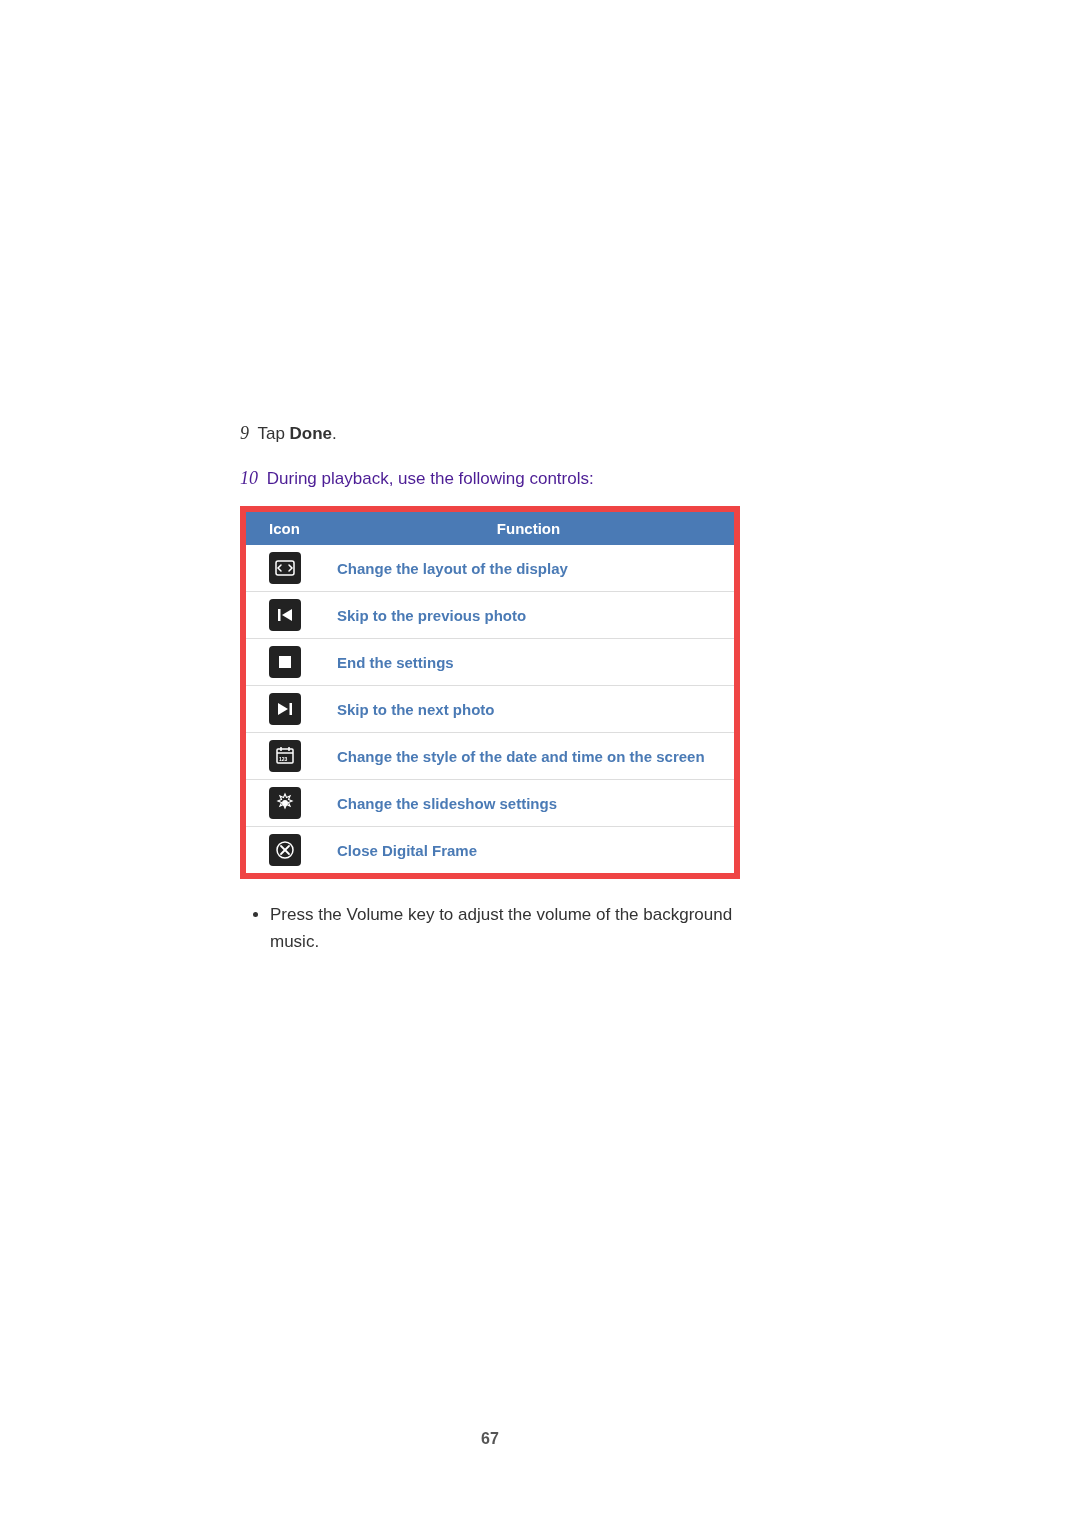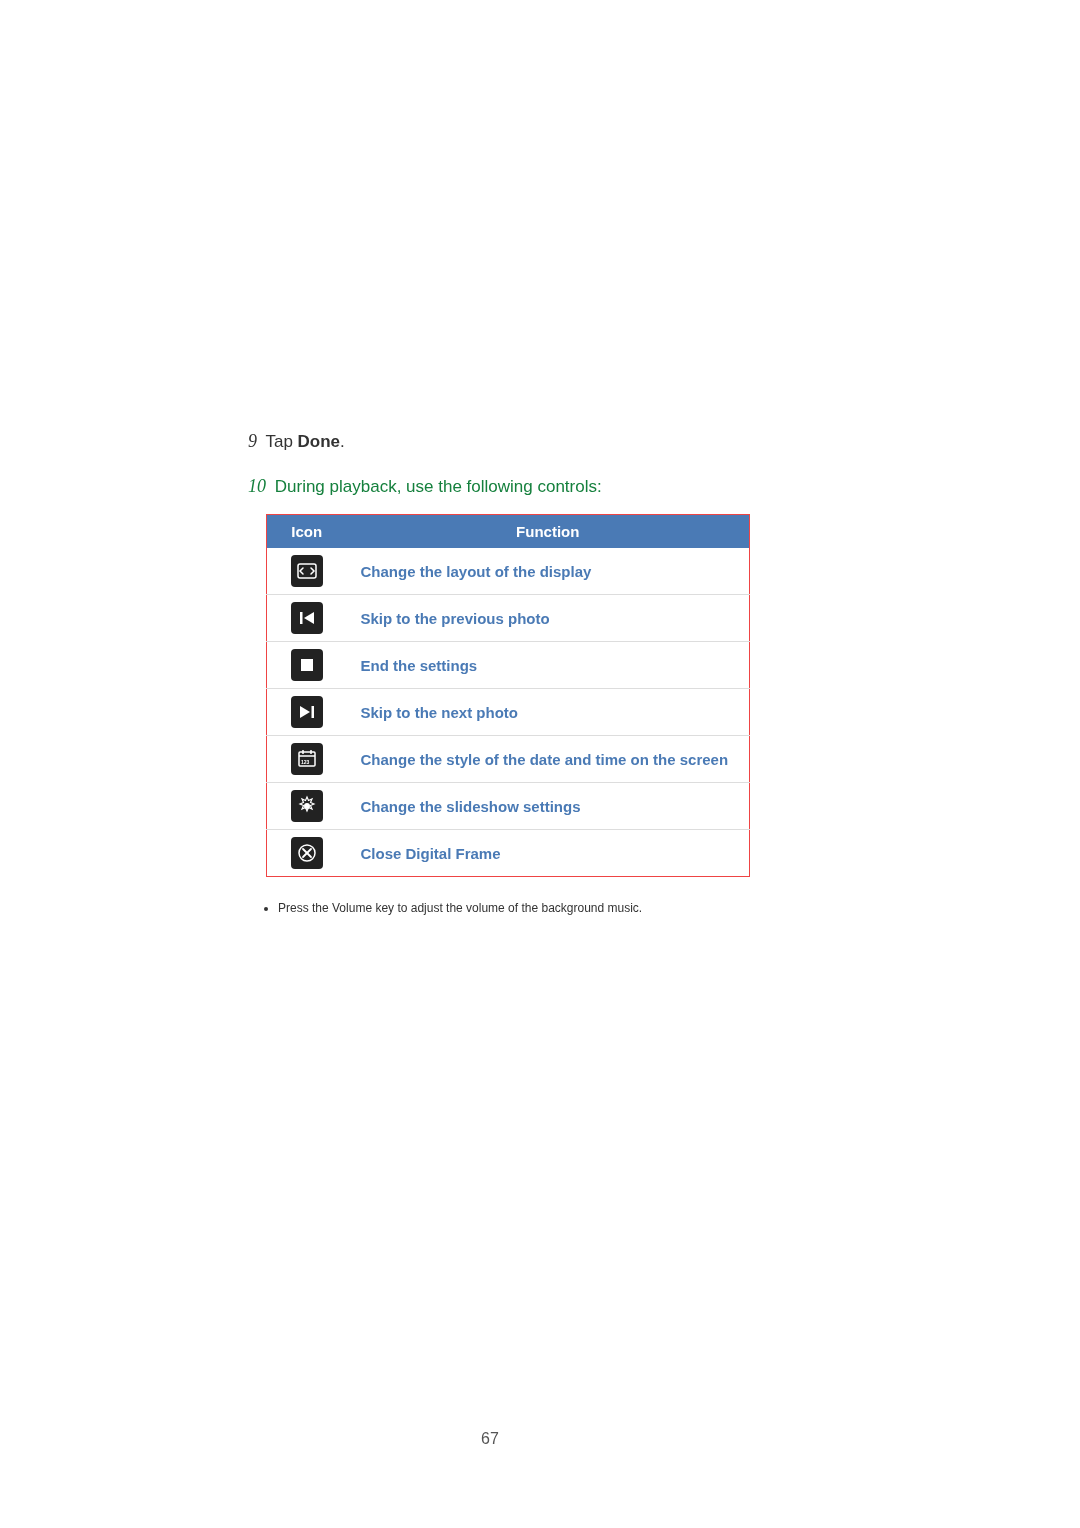"9 Tap Done." .page-container { padding: 8px -> 0 }
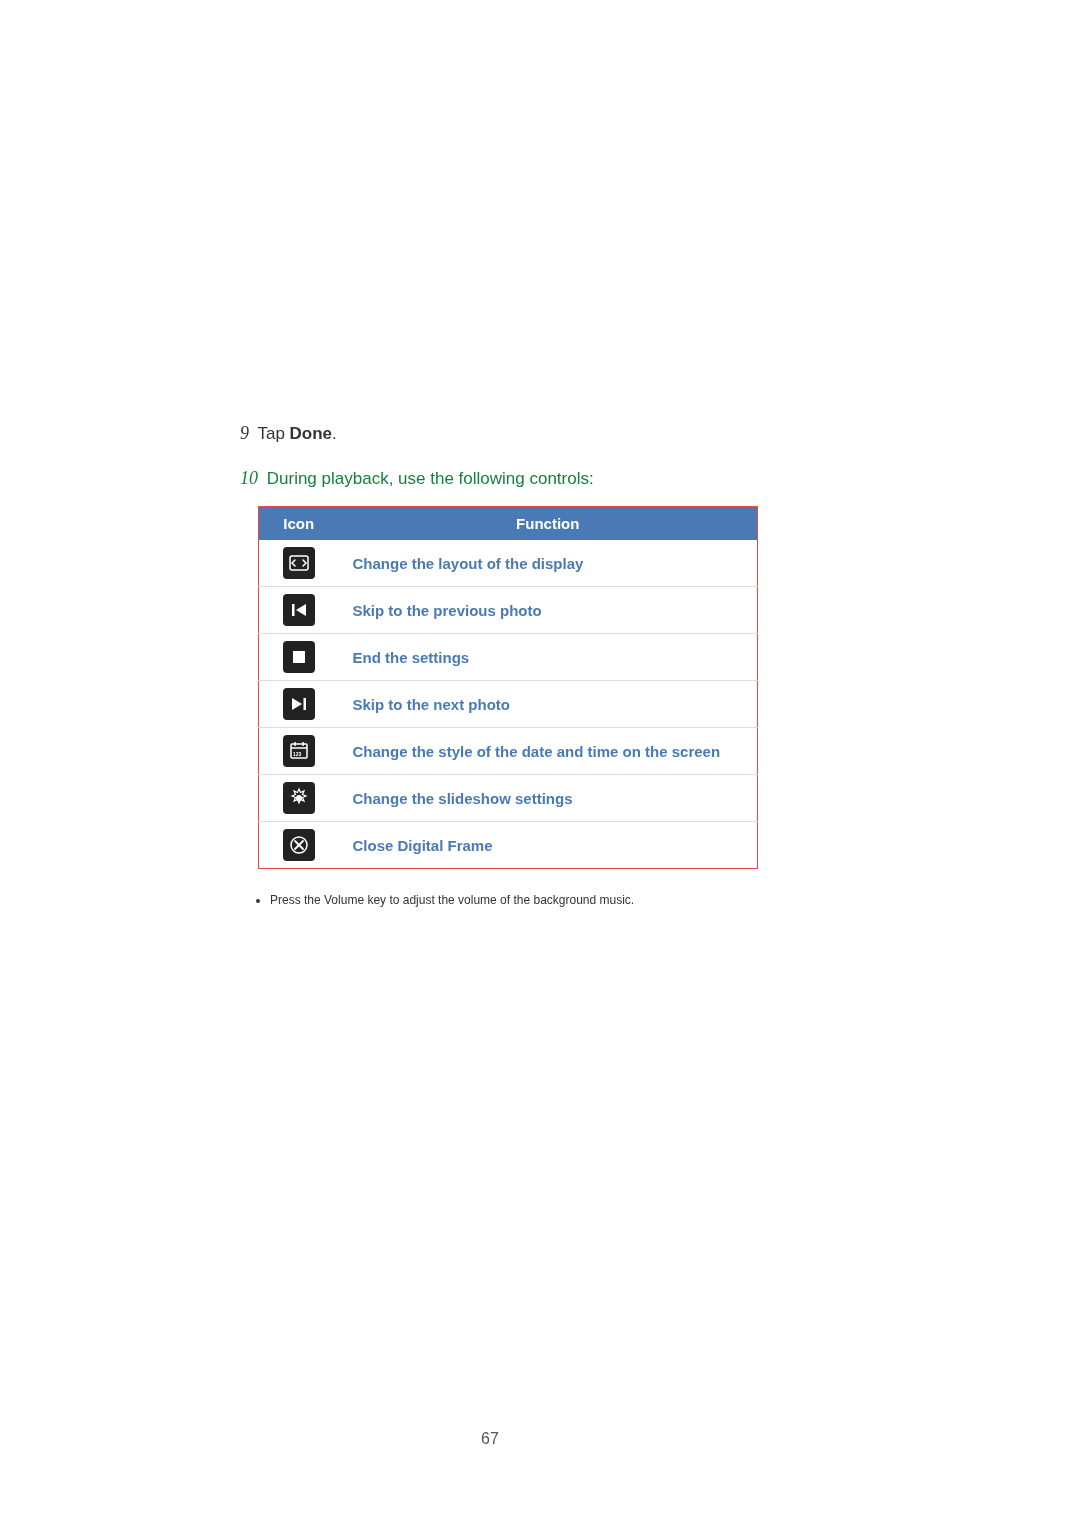"10 During playback, use the" .step-10 { color: #15803d -> #4c1d95 }
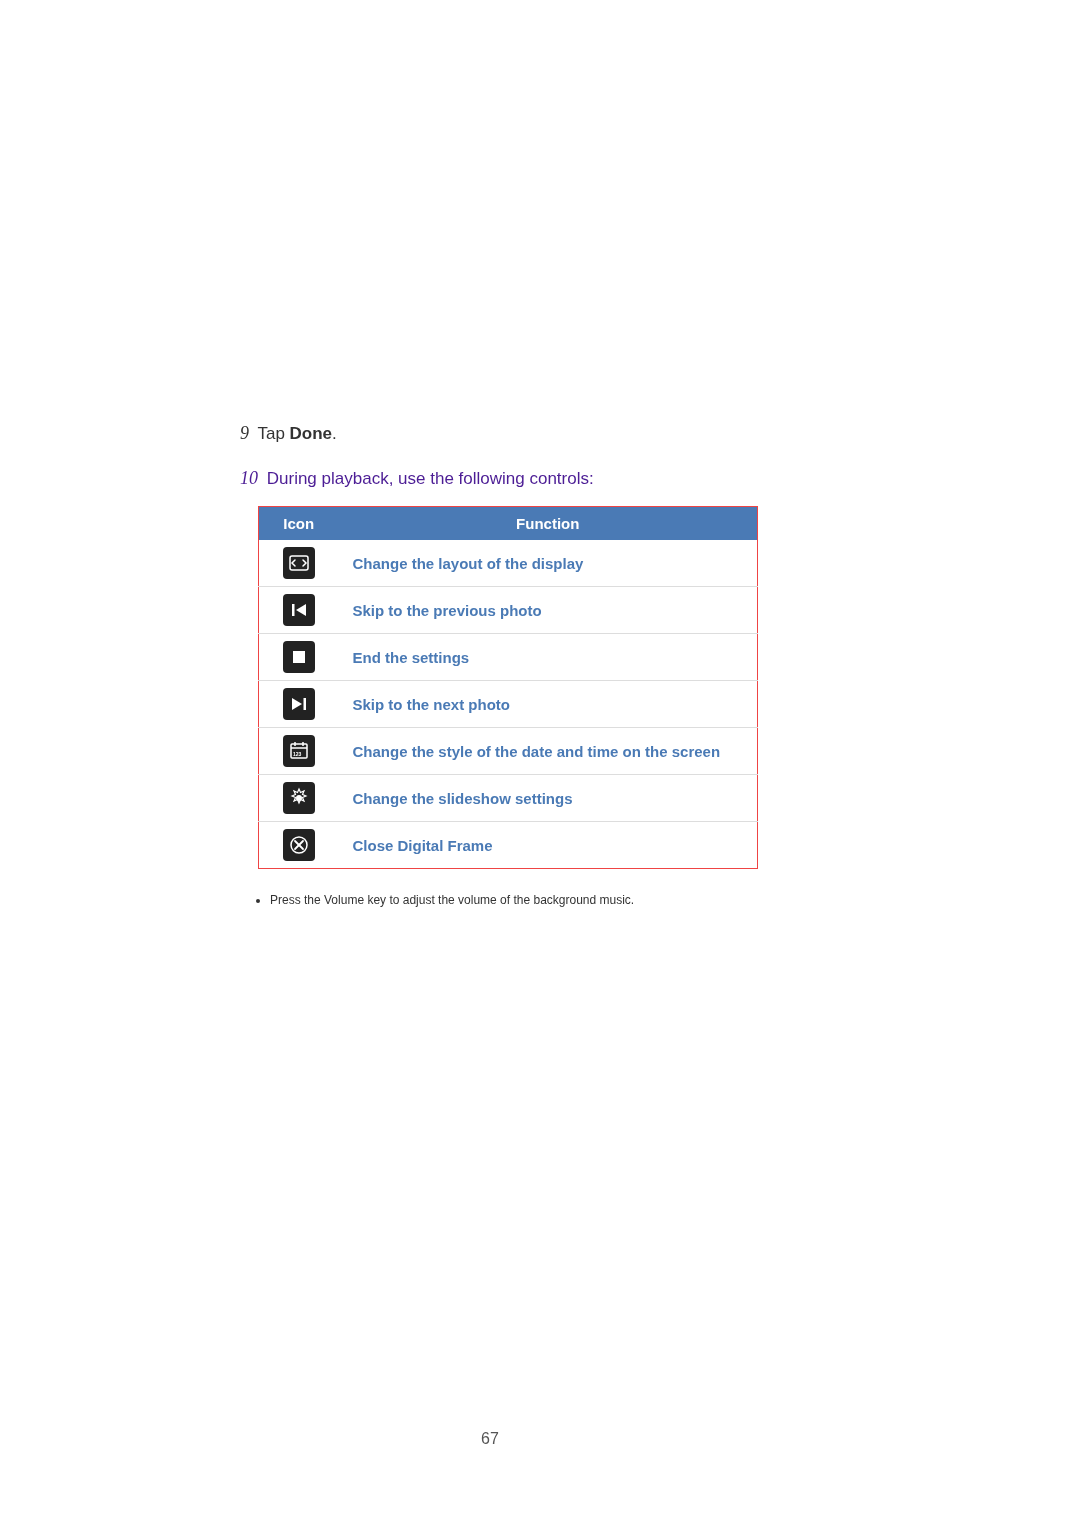"Icon" .controls-table { border: 1px solid #ef4444 -> 6px solid #ef4444; margin-left: 18px -> none }
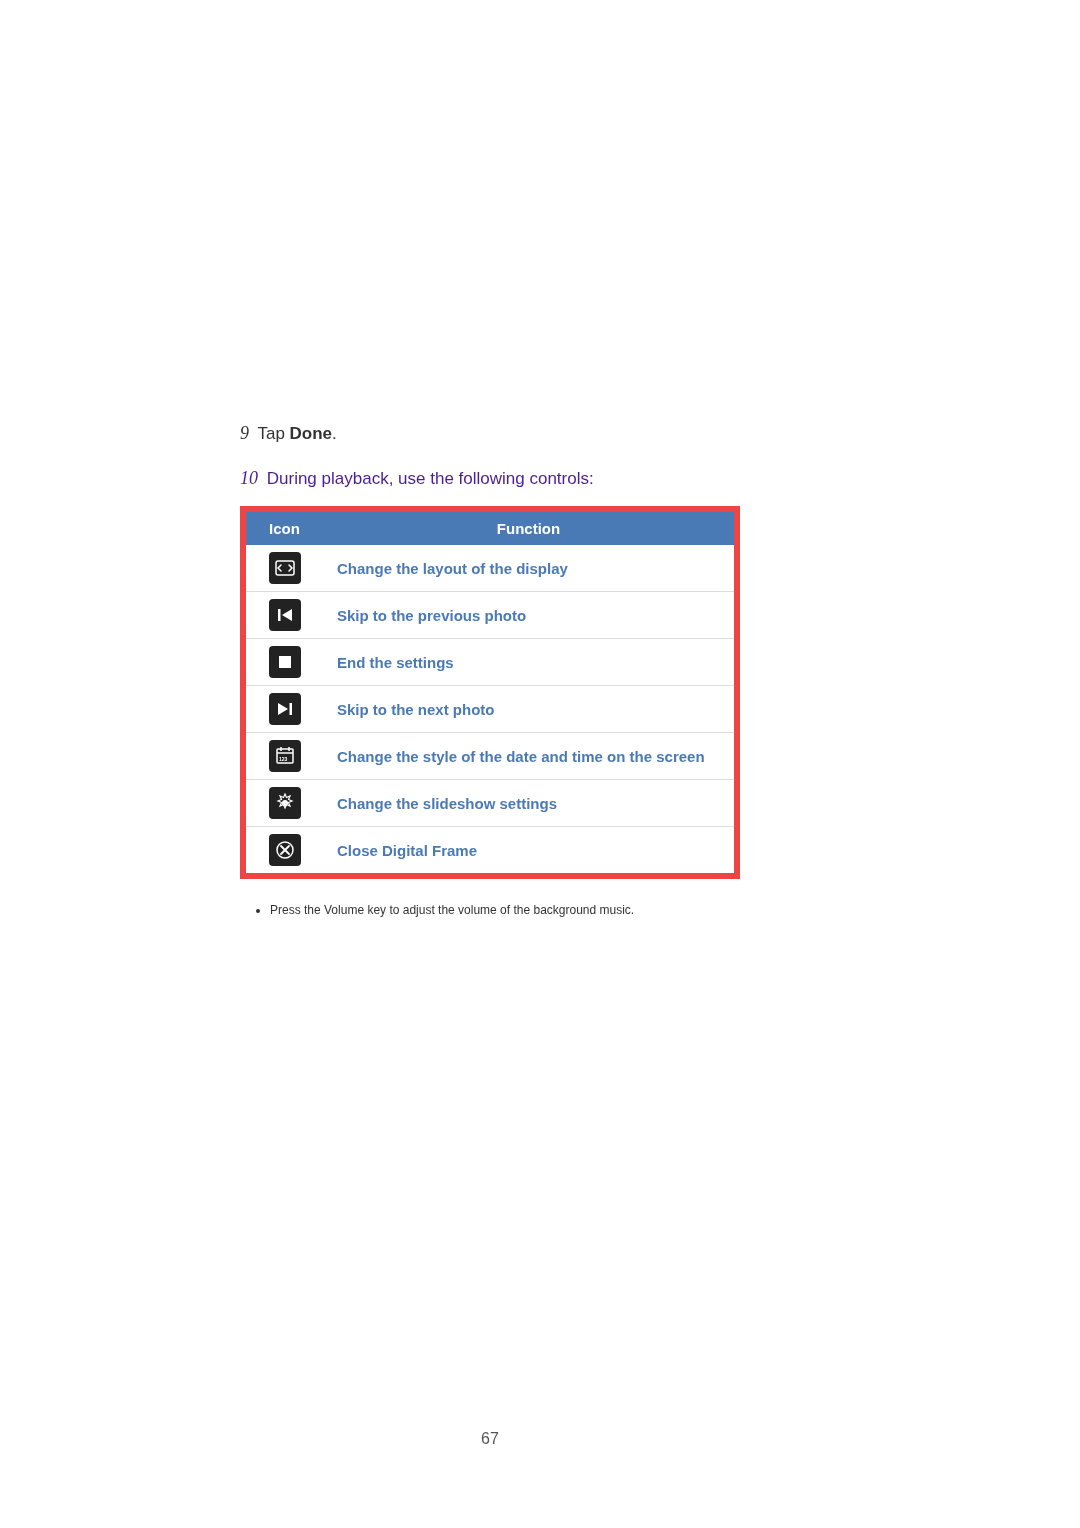"Press the Volume key to" .bullet-section { font-size: 12px -> 17px }
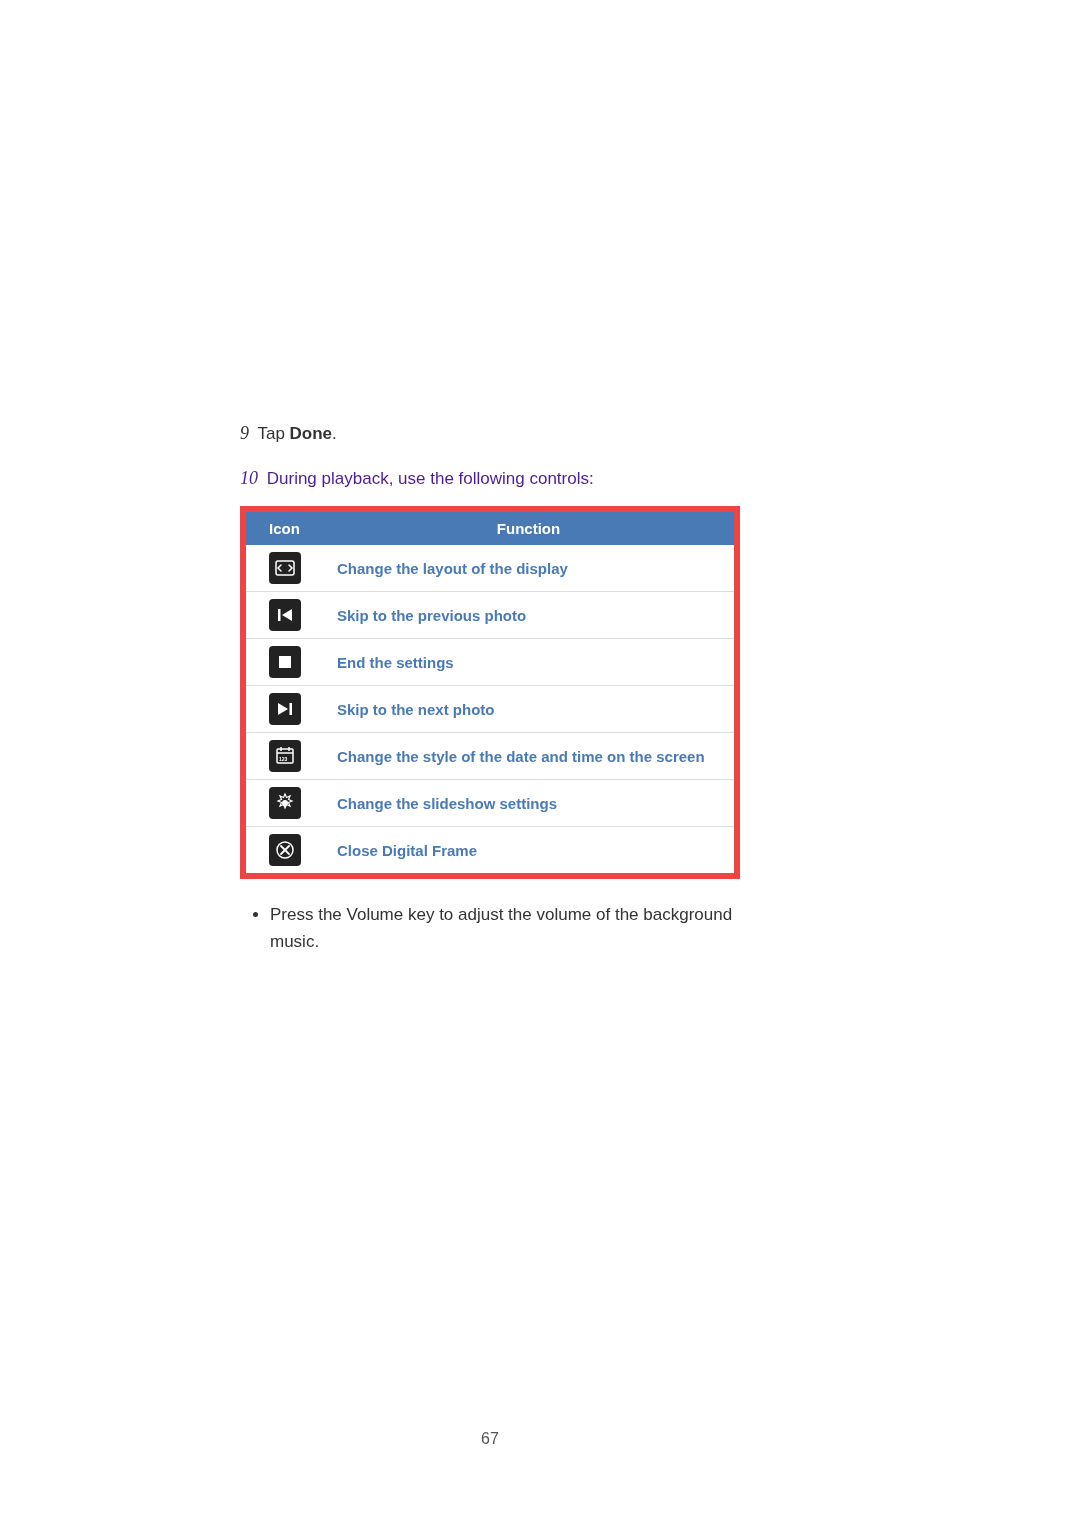"67" .page-number { font-weight: none -> bold }
